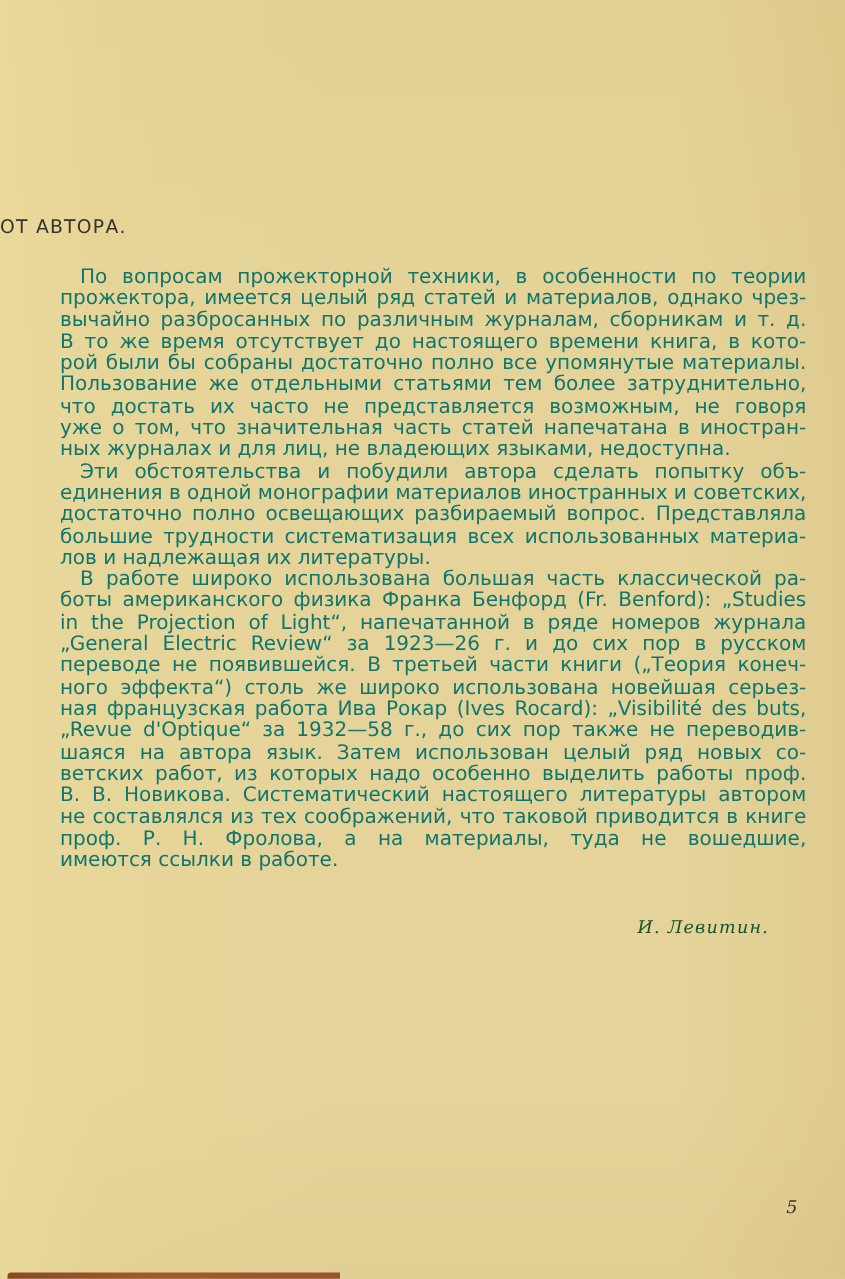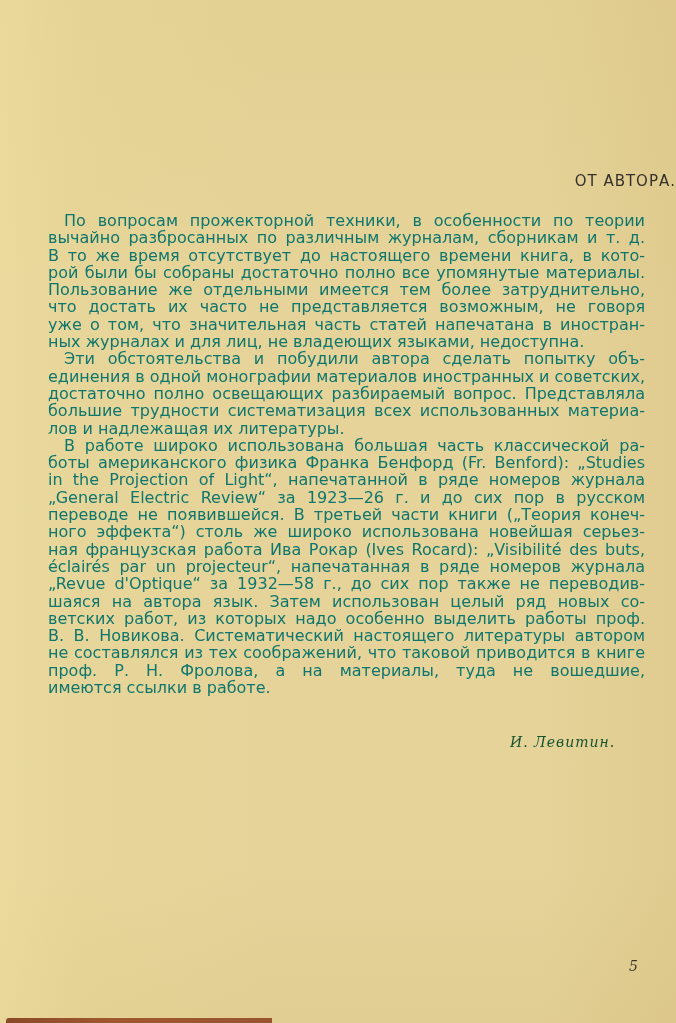"ОТ АВТОРА." .title { text-align: right -> left }
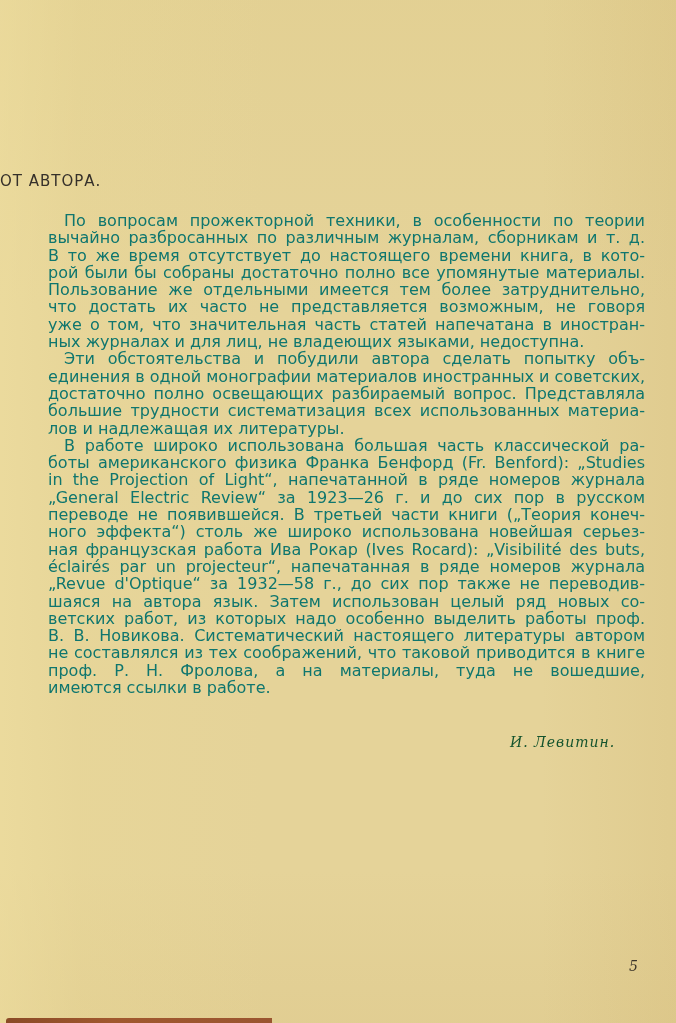"прожектора, имеется целый ряд статей" span.line { html: none -> <span>прожектора, имеется целый ряд статей и материалов, однако чрез-</span> }
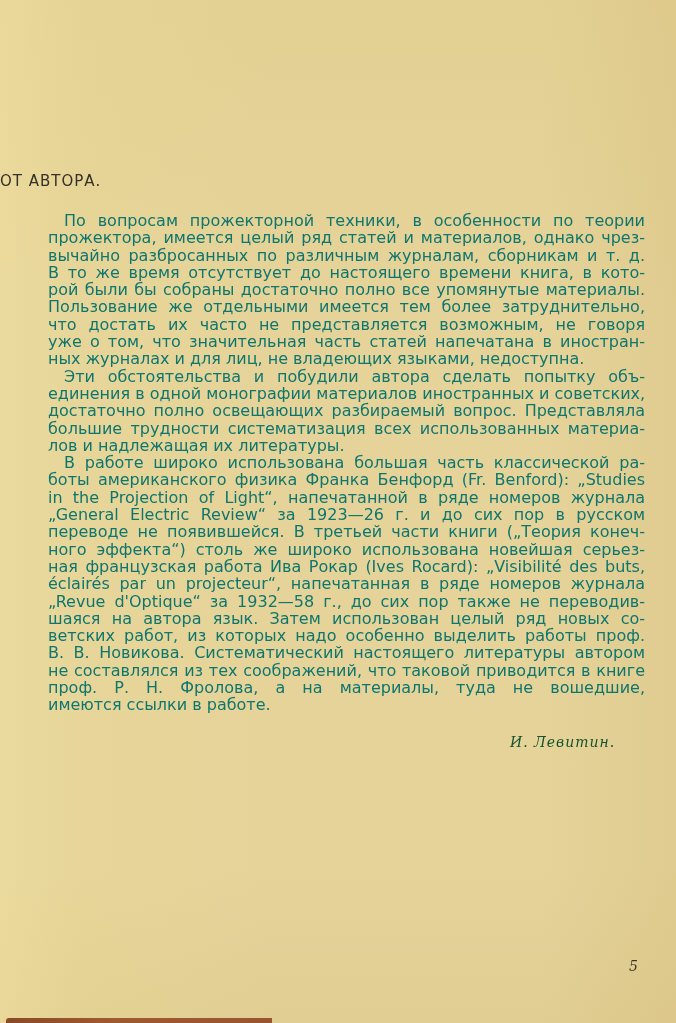"Пользование же отдельными имеется тем" span.line { text: имеется -> статьями }
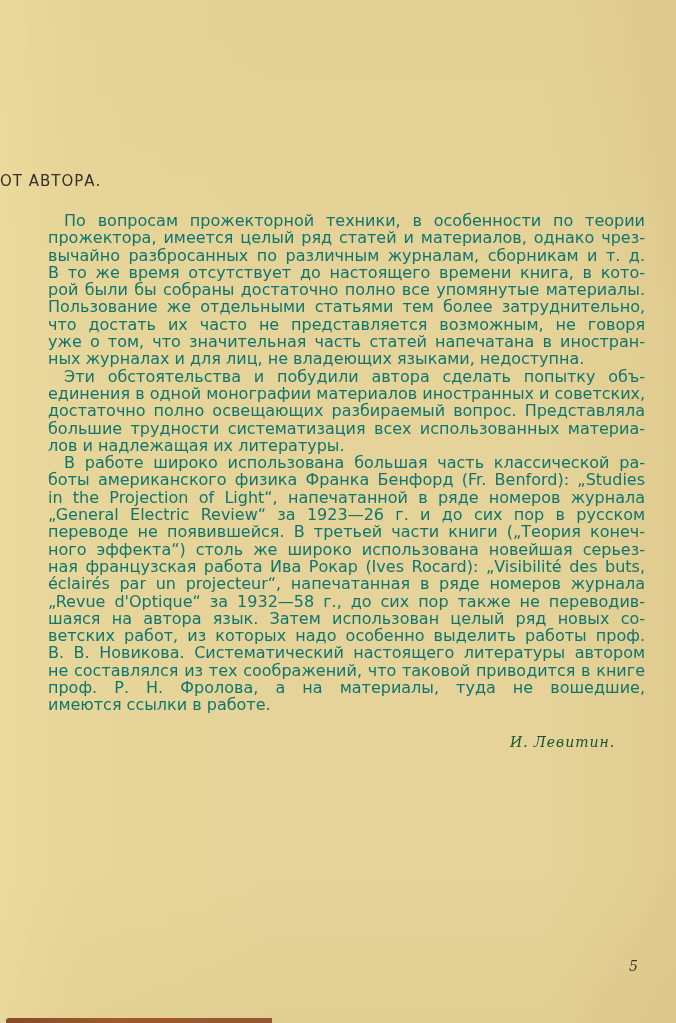"éclairés par un projecteur“," span.line { html: <span>éclairés par un projecteur“, напечатанная в ряде номеров журнала</span> -> none }
